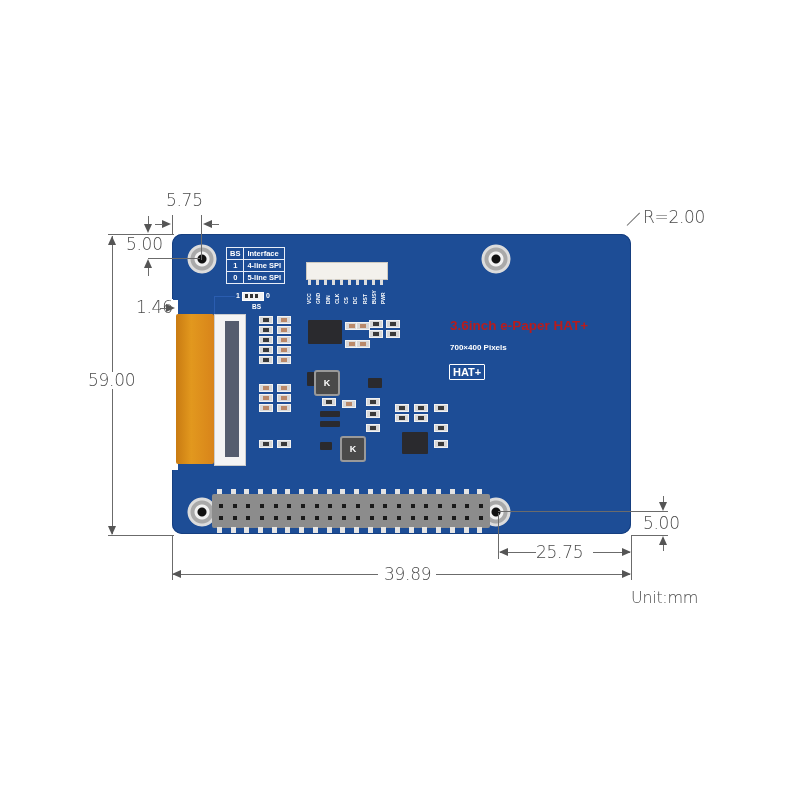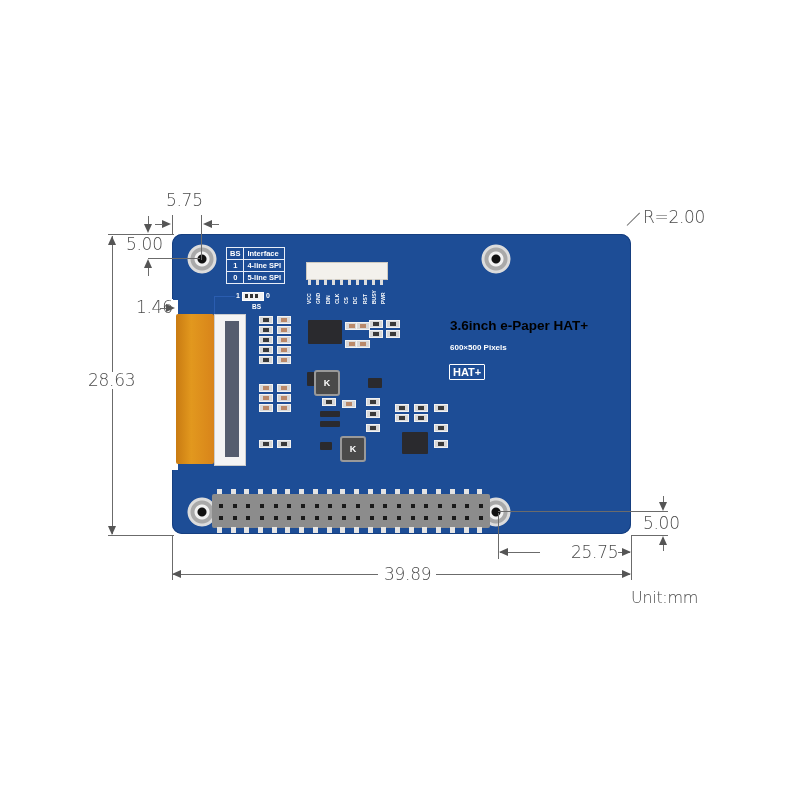"3.6inch e-Paper HAT+" .title { color: #000000 -> #b91c1c }
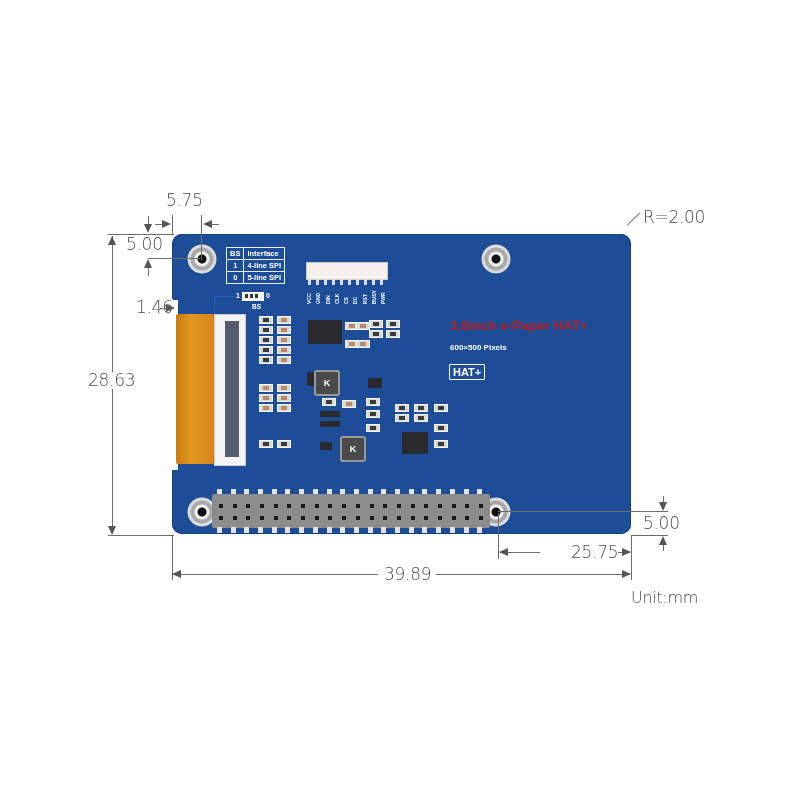"600×500 Pixels" div.subtitle { text: 600×500 -> 700×400 }
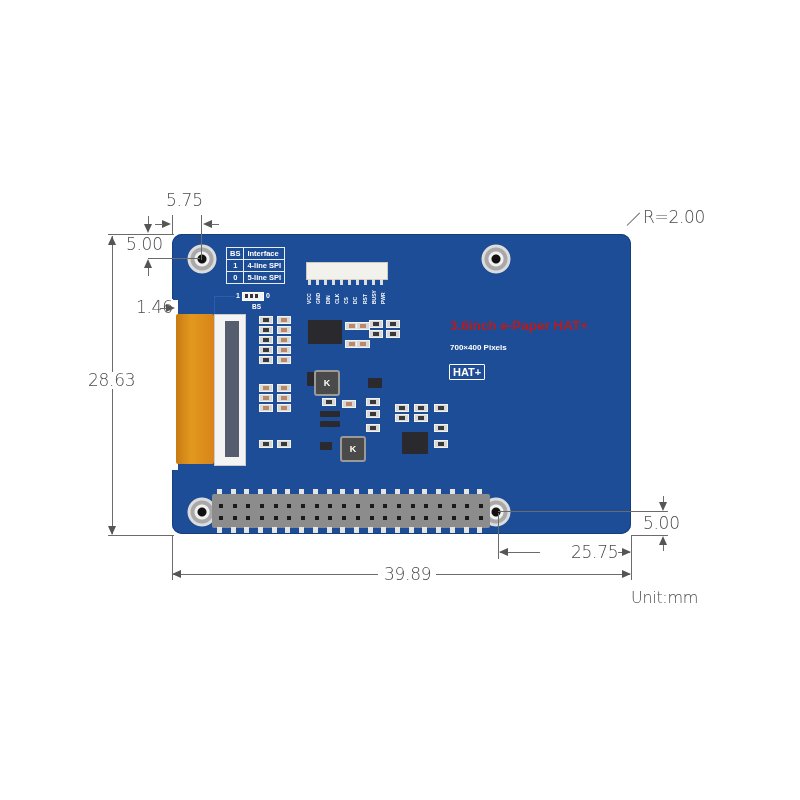"28.63" div.dim-text { text: 28.63 -> 59.00 }
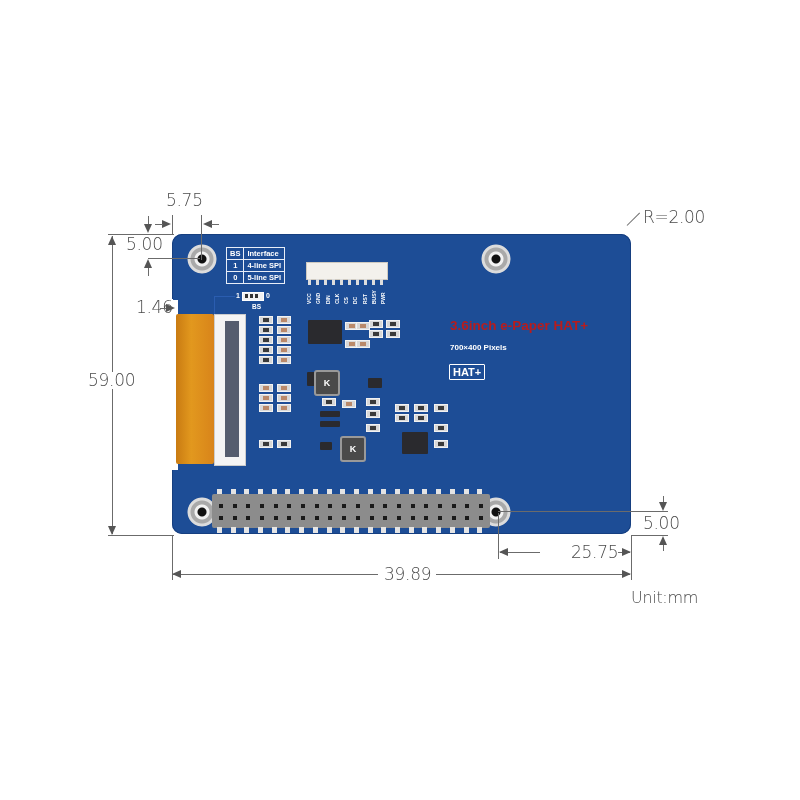"25.75" div.dim-text { left: 571px -> 536px }
